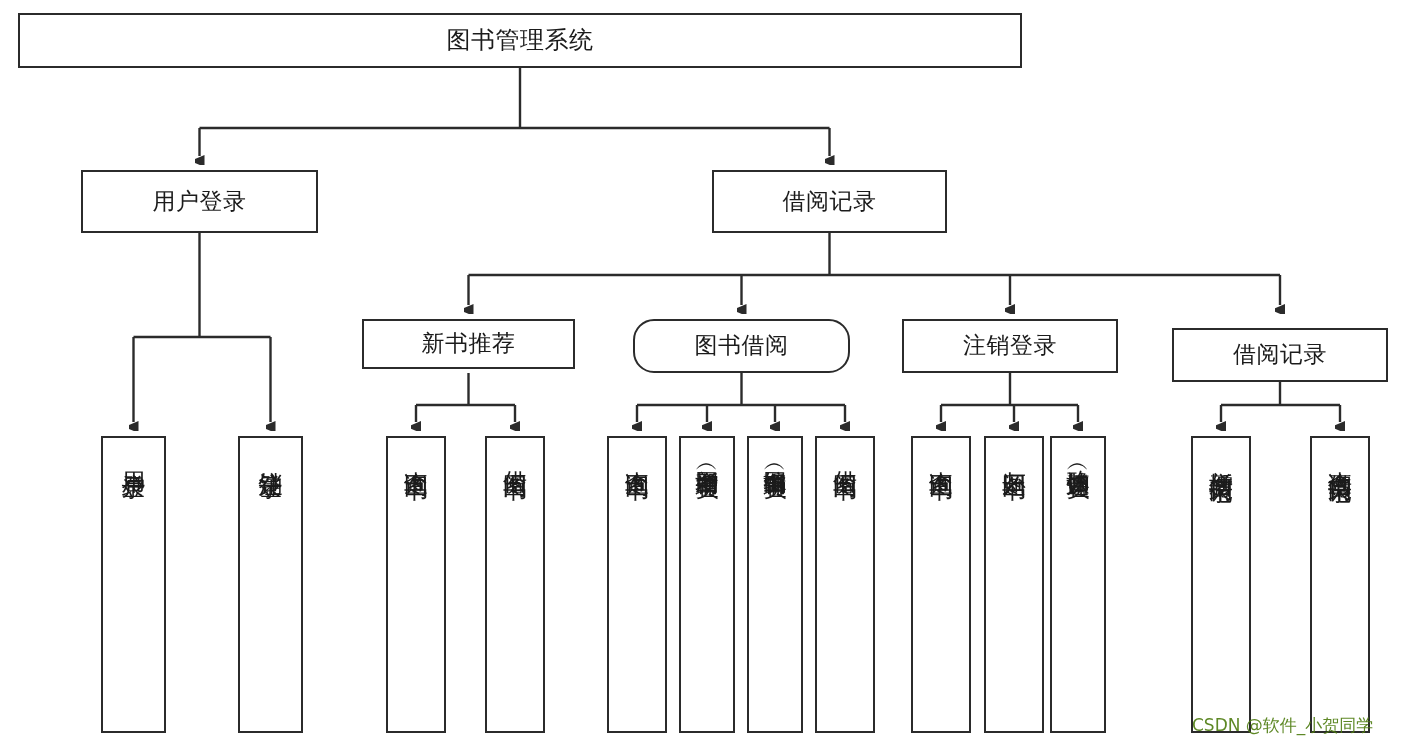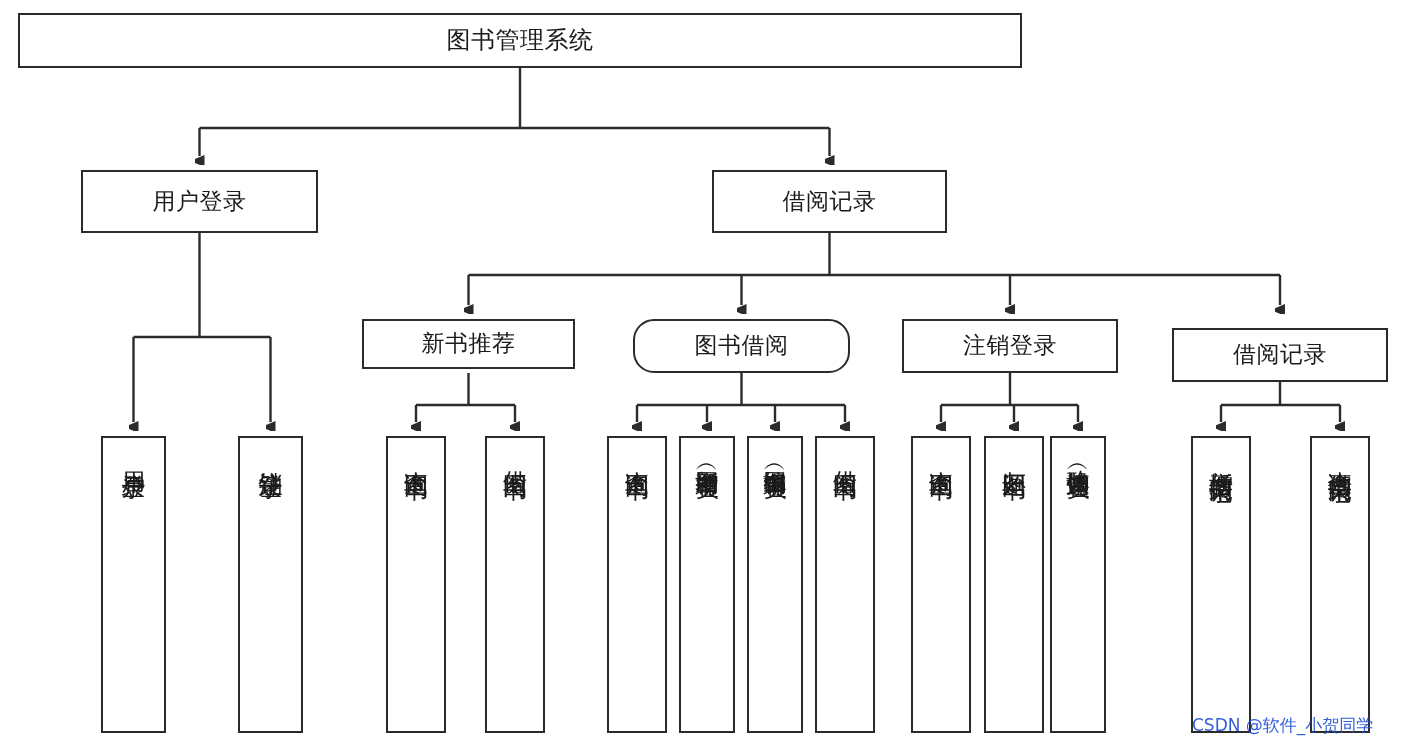"CSDN @软件_小贺同学" #watermark { color: #1d4ed8 -> #4d7c0f }
